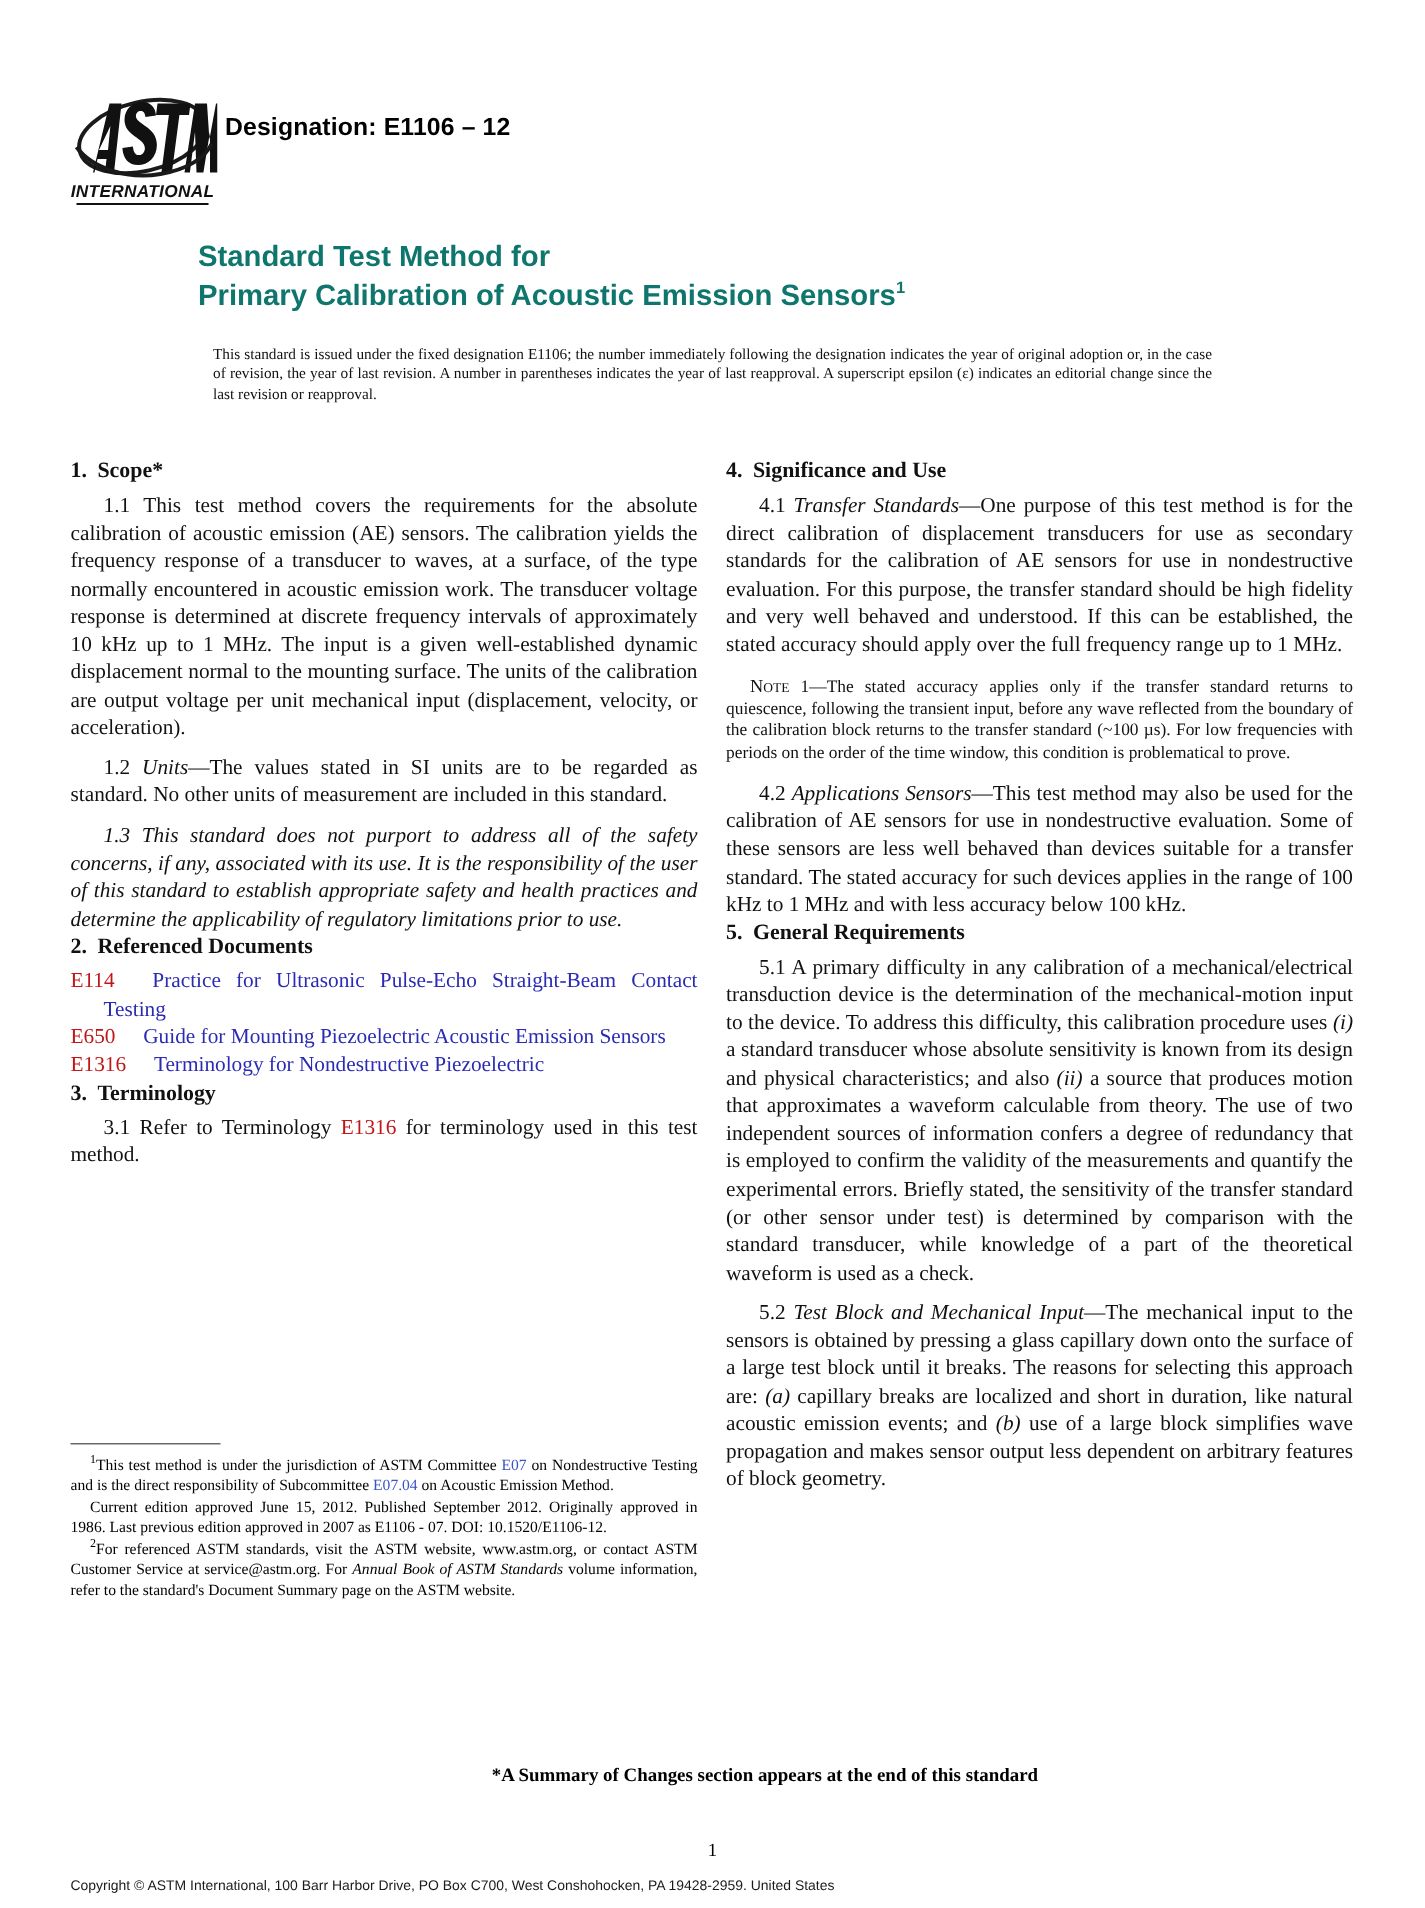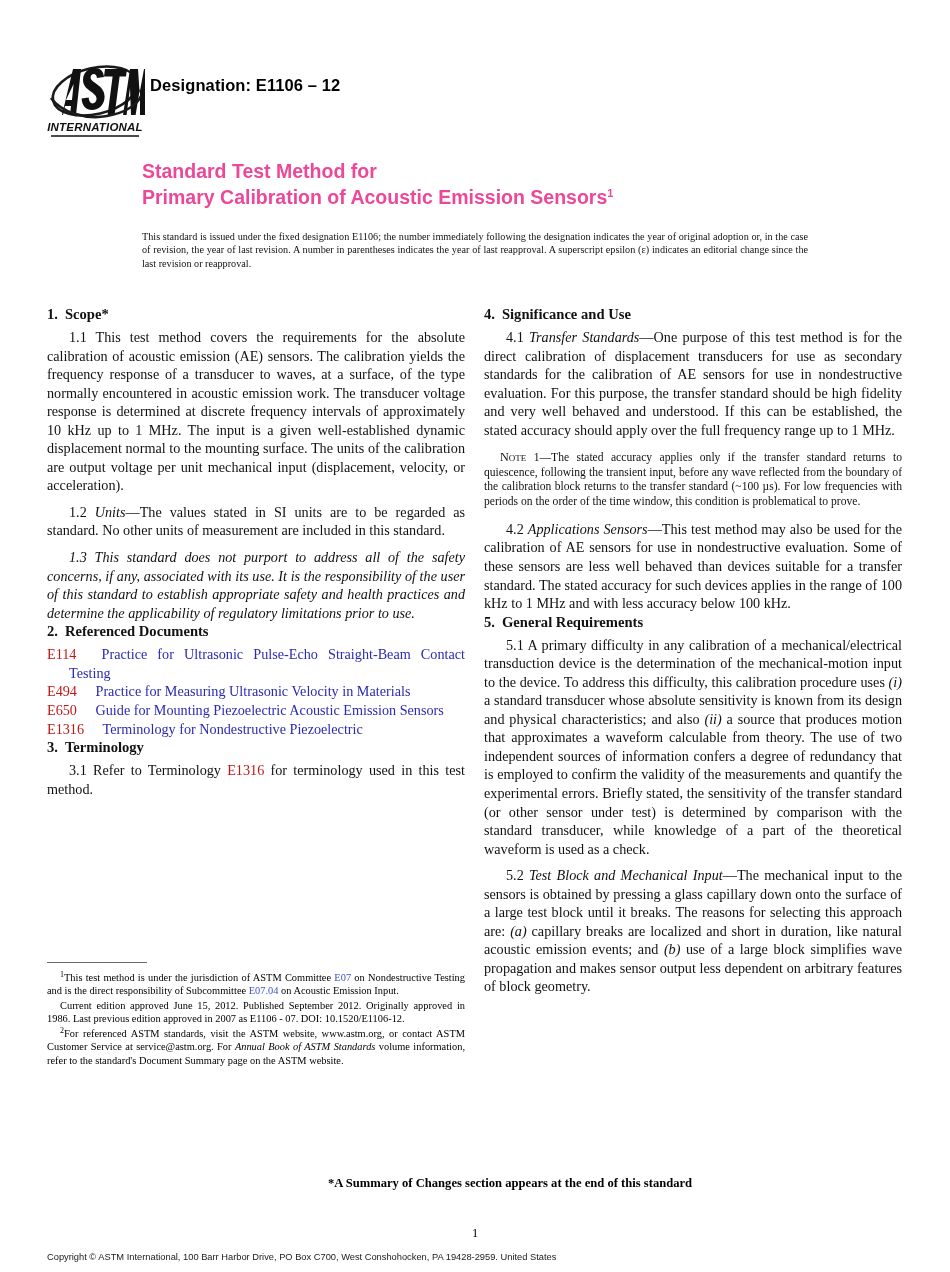"Standard Test Method for" .doc-title { color: #ec4899 -> #0f766e; left: 142px -> 132px }
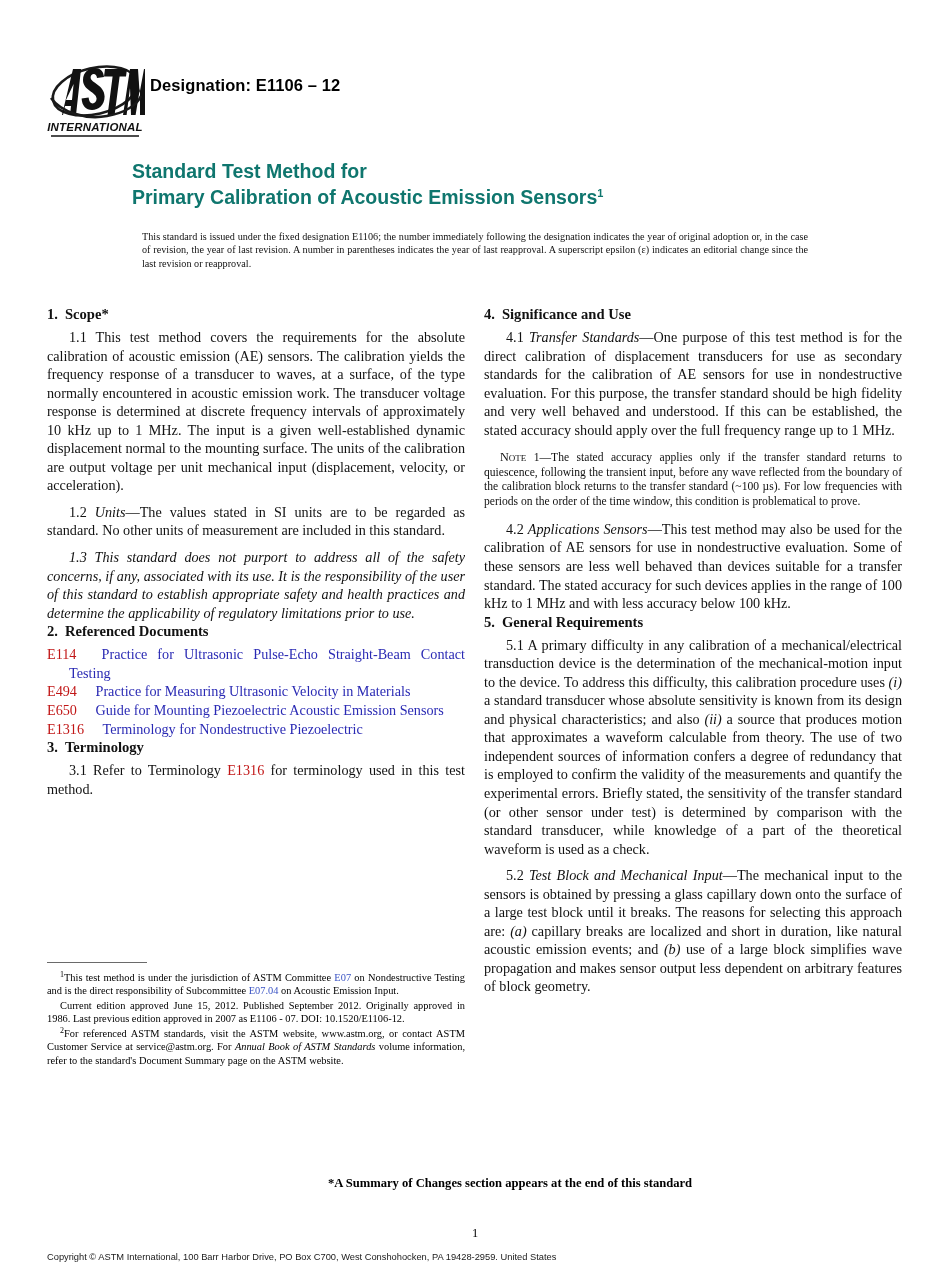"E494 Practice for Measuring Ultrasonic" p.ref-item { html: <p> <a>E494</a> <a>Practice for Measuring Ultrasonic Velocity in Materials</a> </p> -> none }
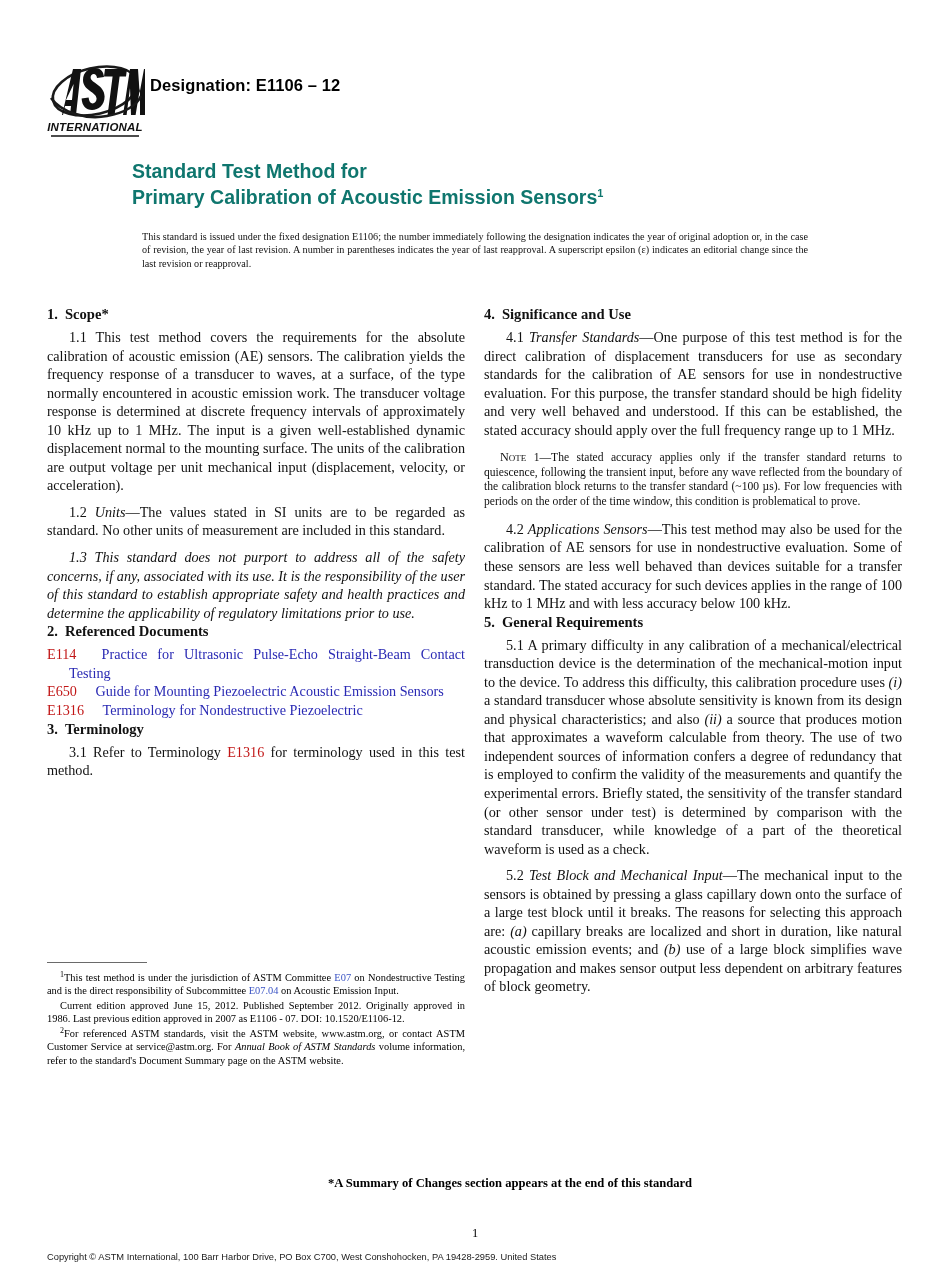"on Acoustic Emission Input." span { text: Input -> Method }
